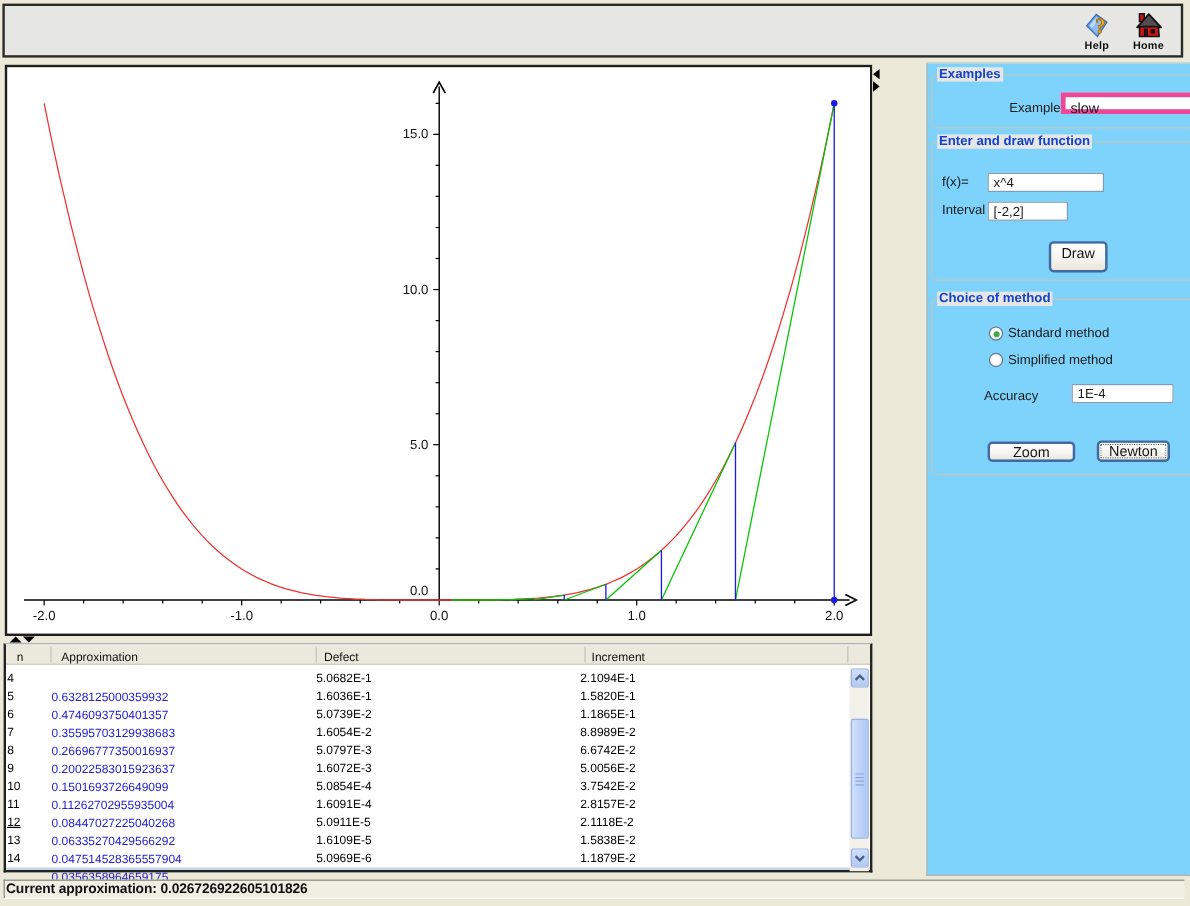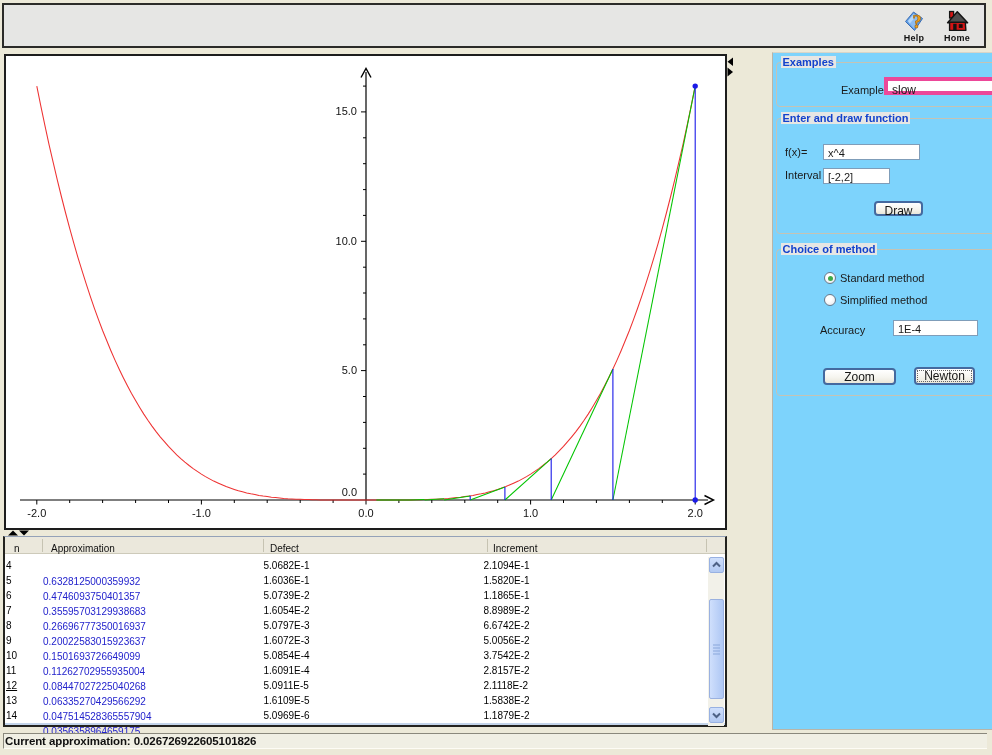"Draw" div.xpbtn { height: 15px -> 26px }
